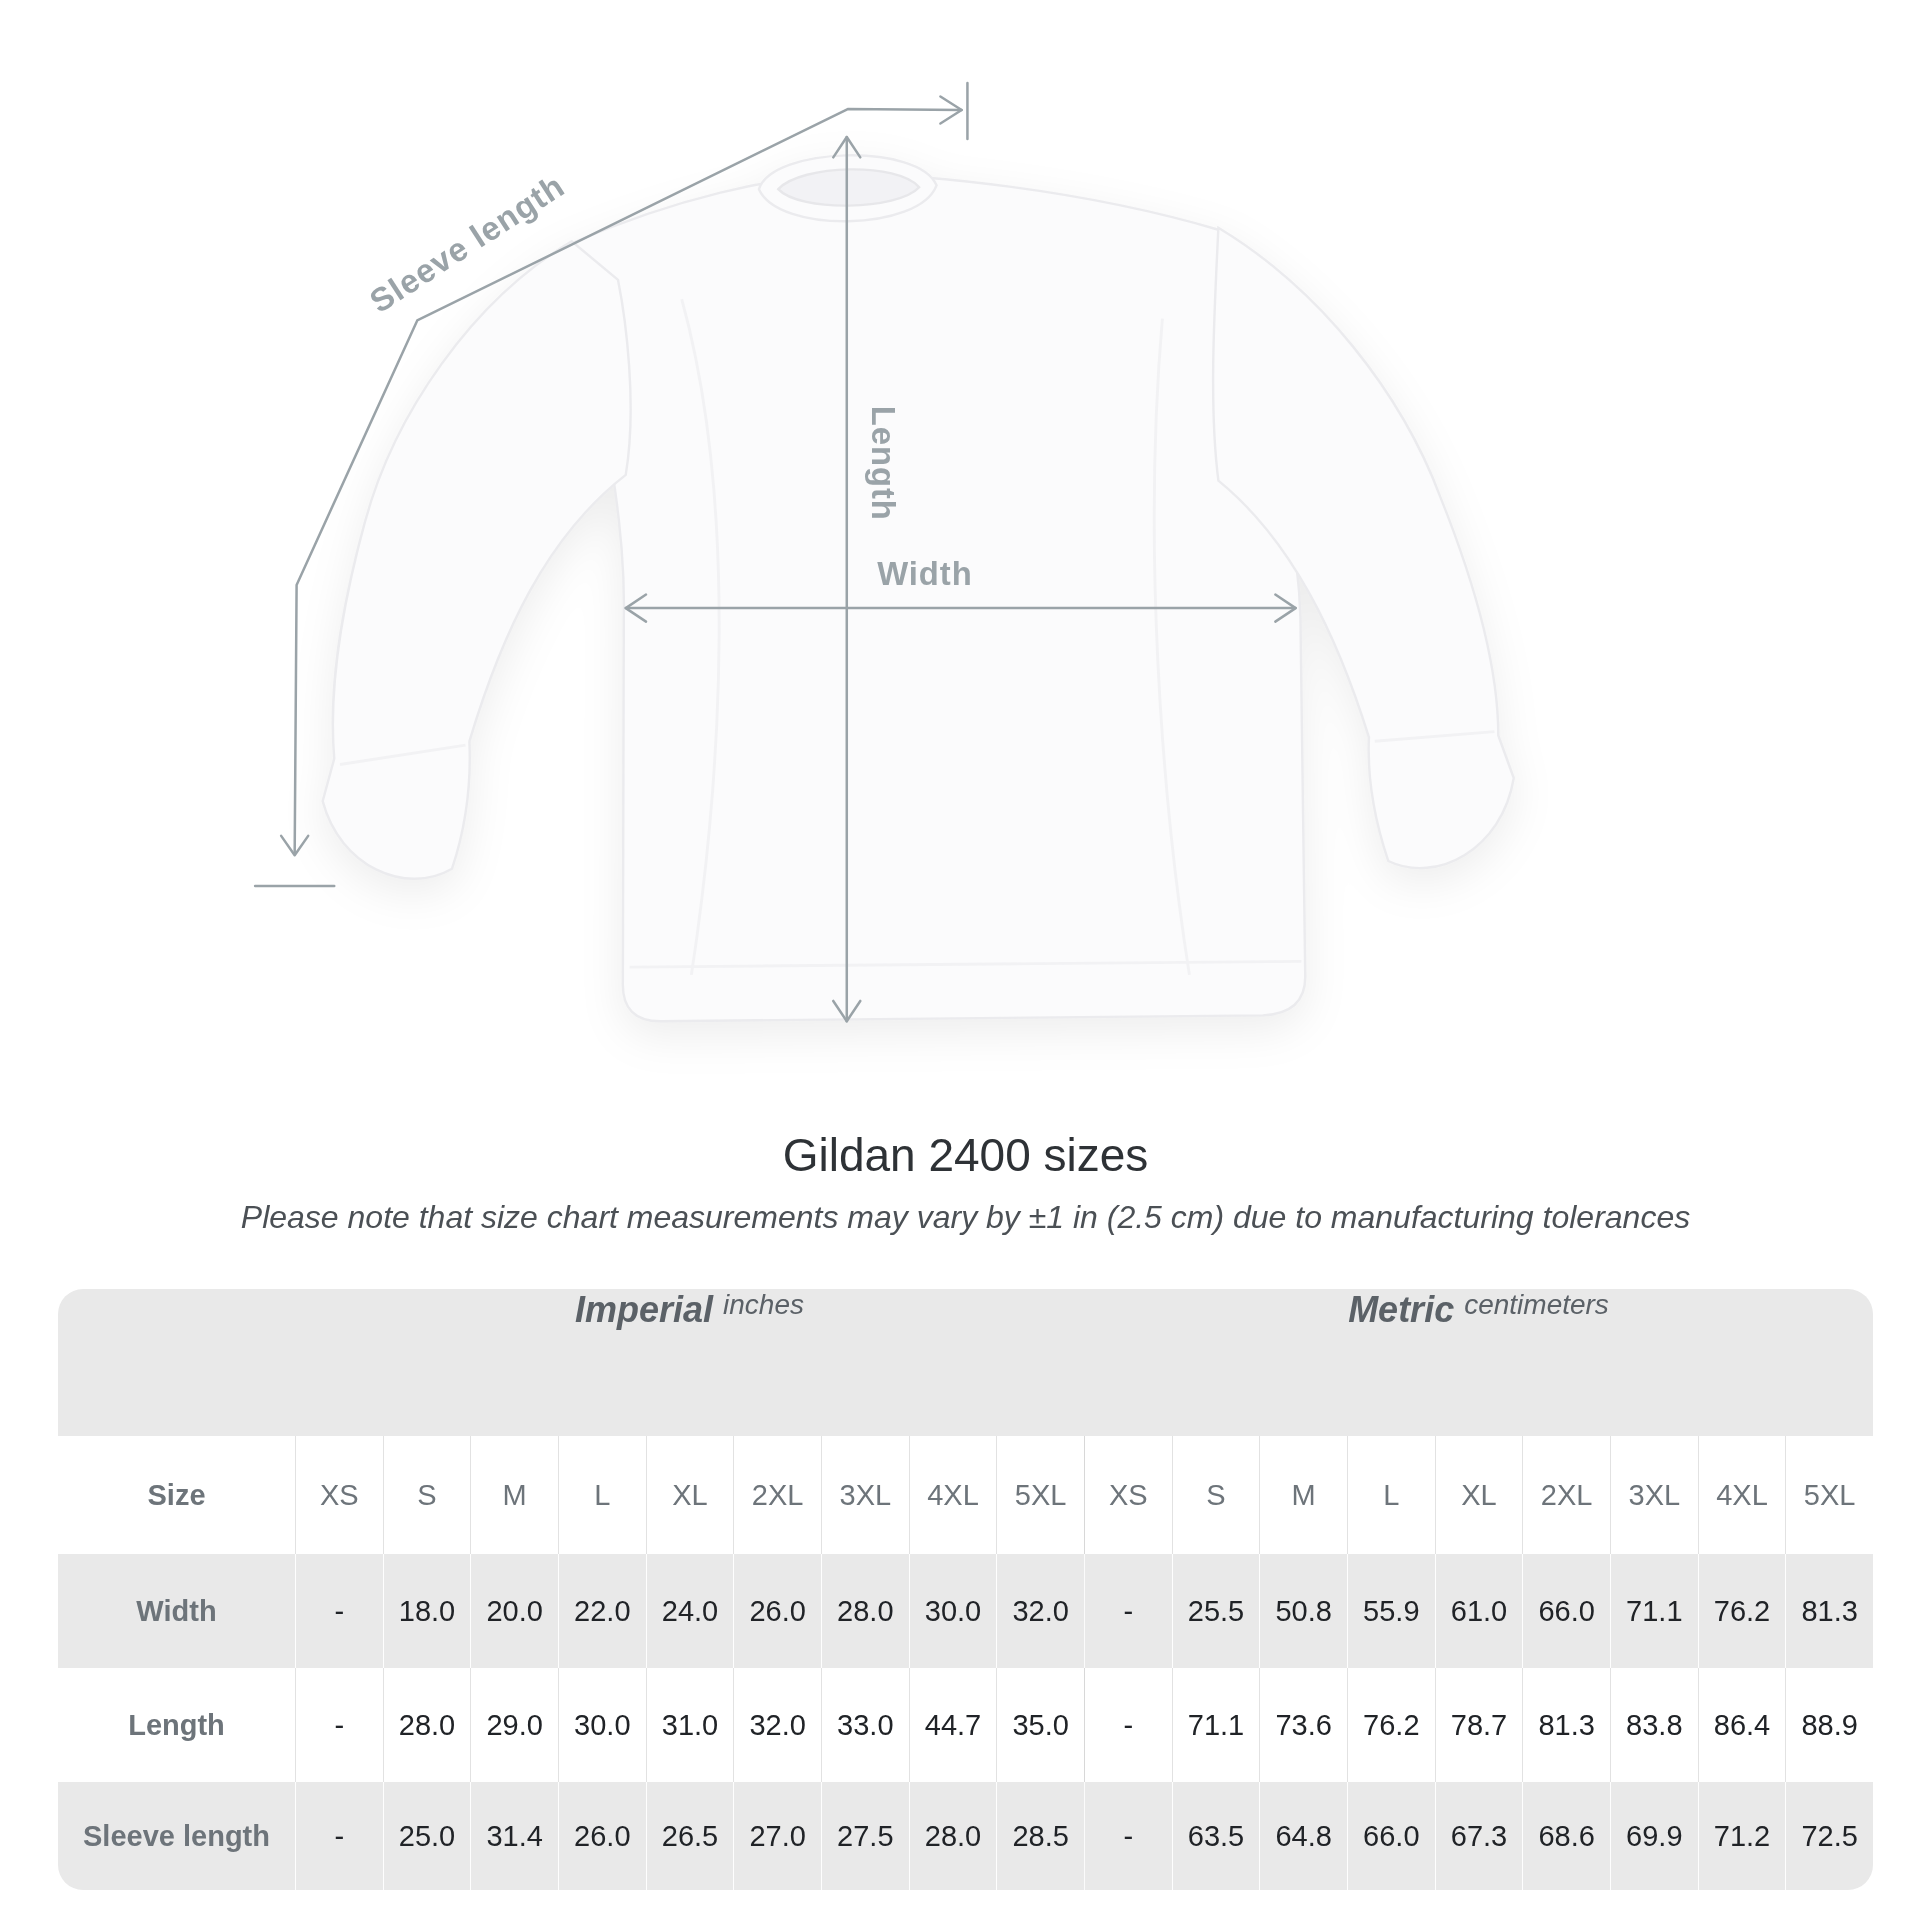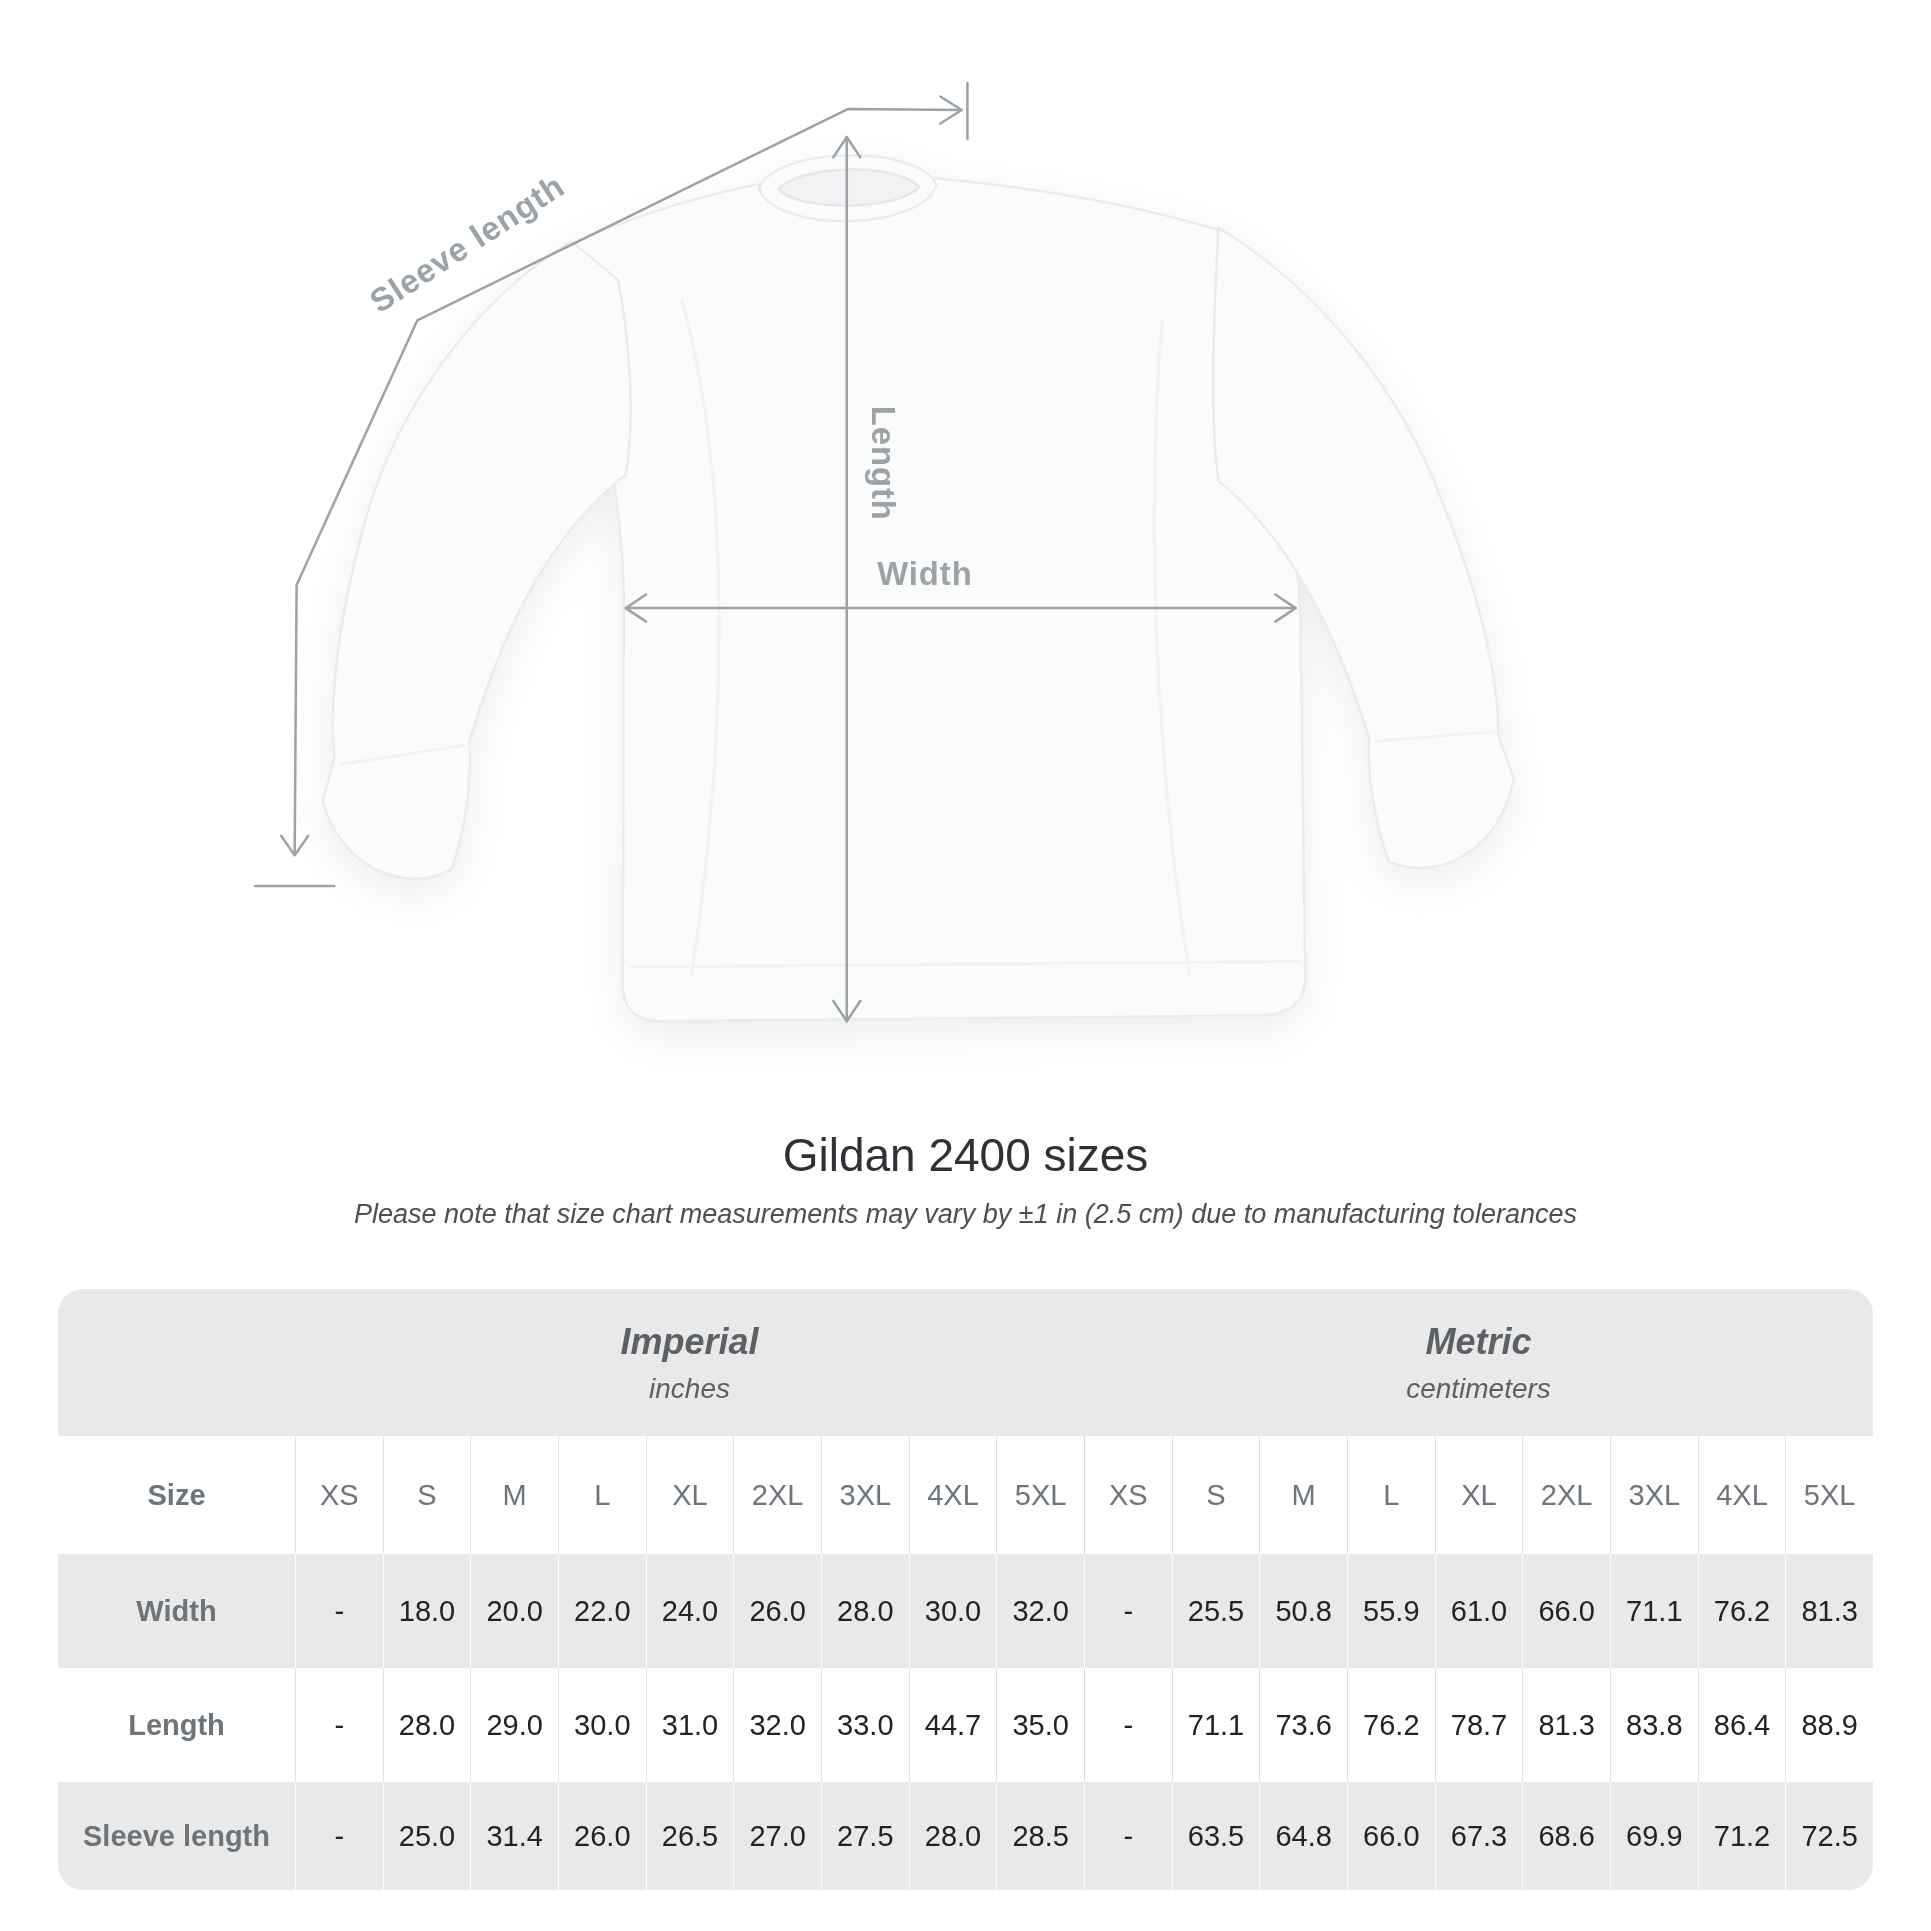"Please note that size chart" .heading p { font-size: 27px -> 32px }
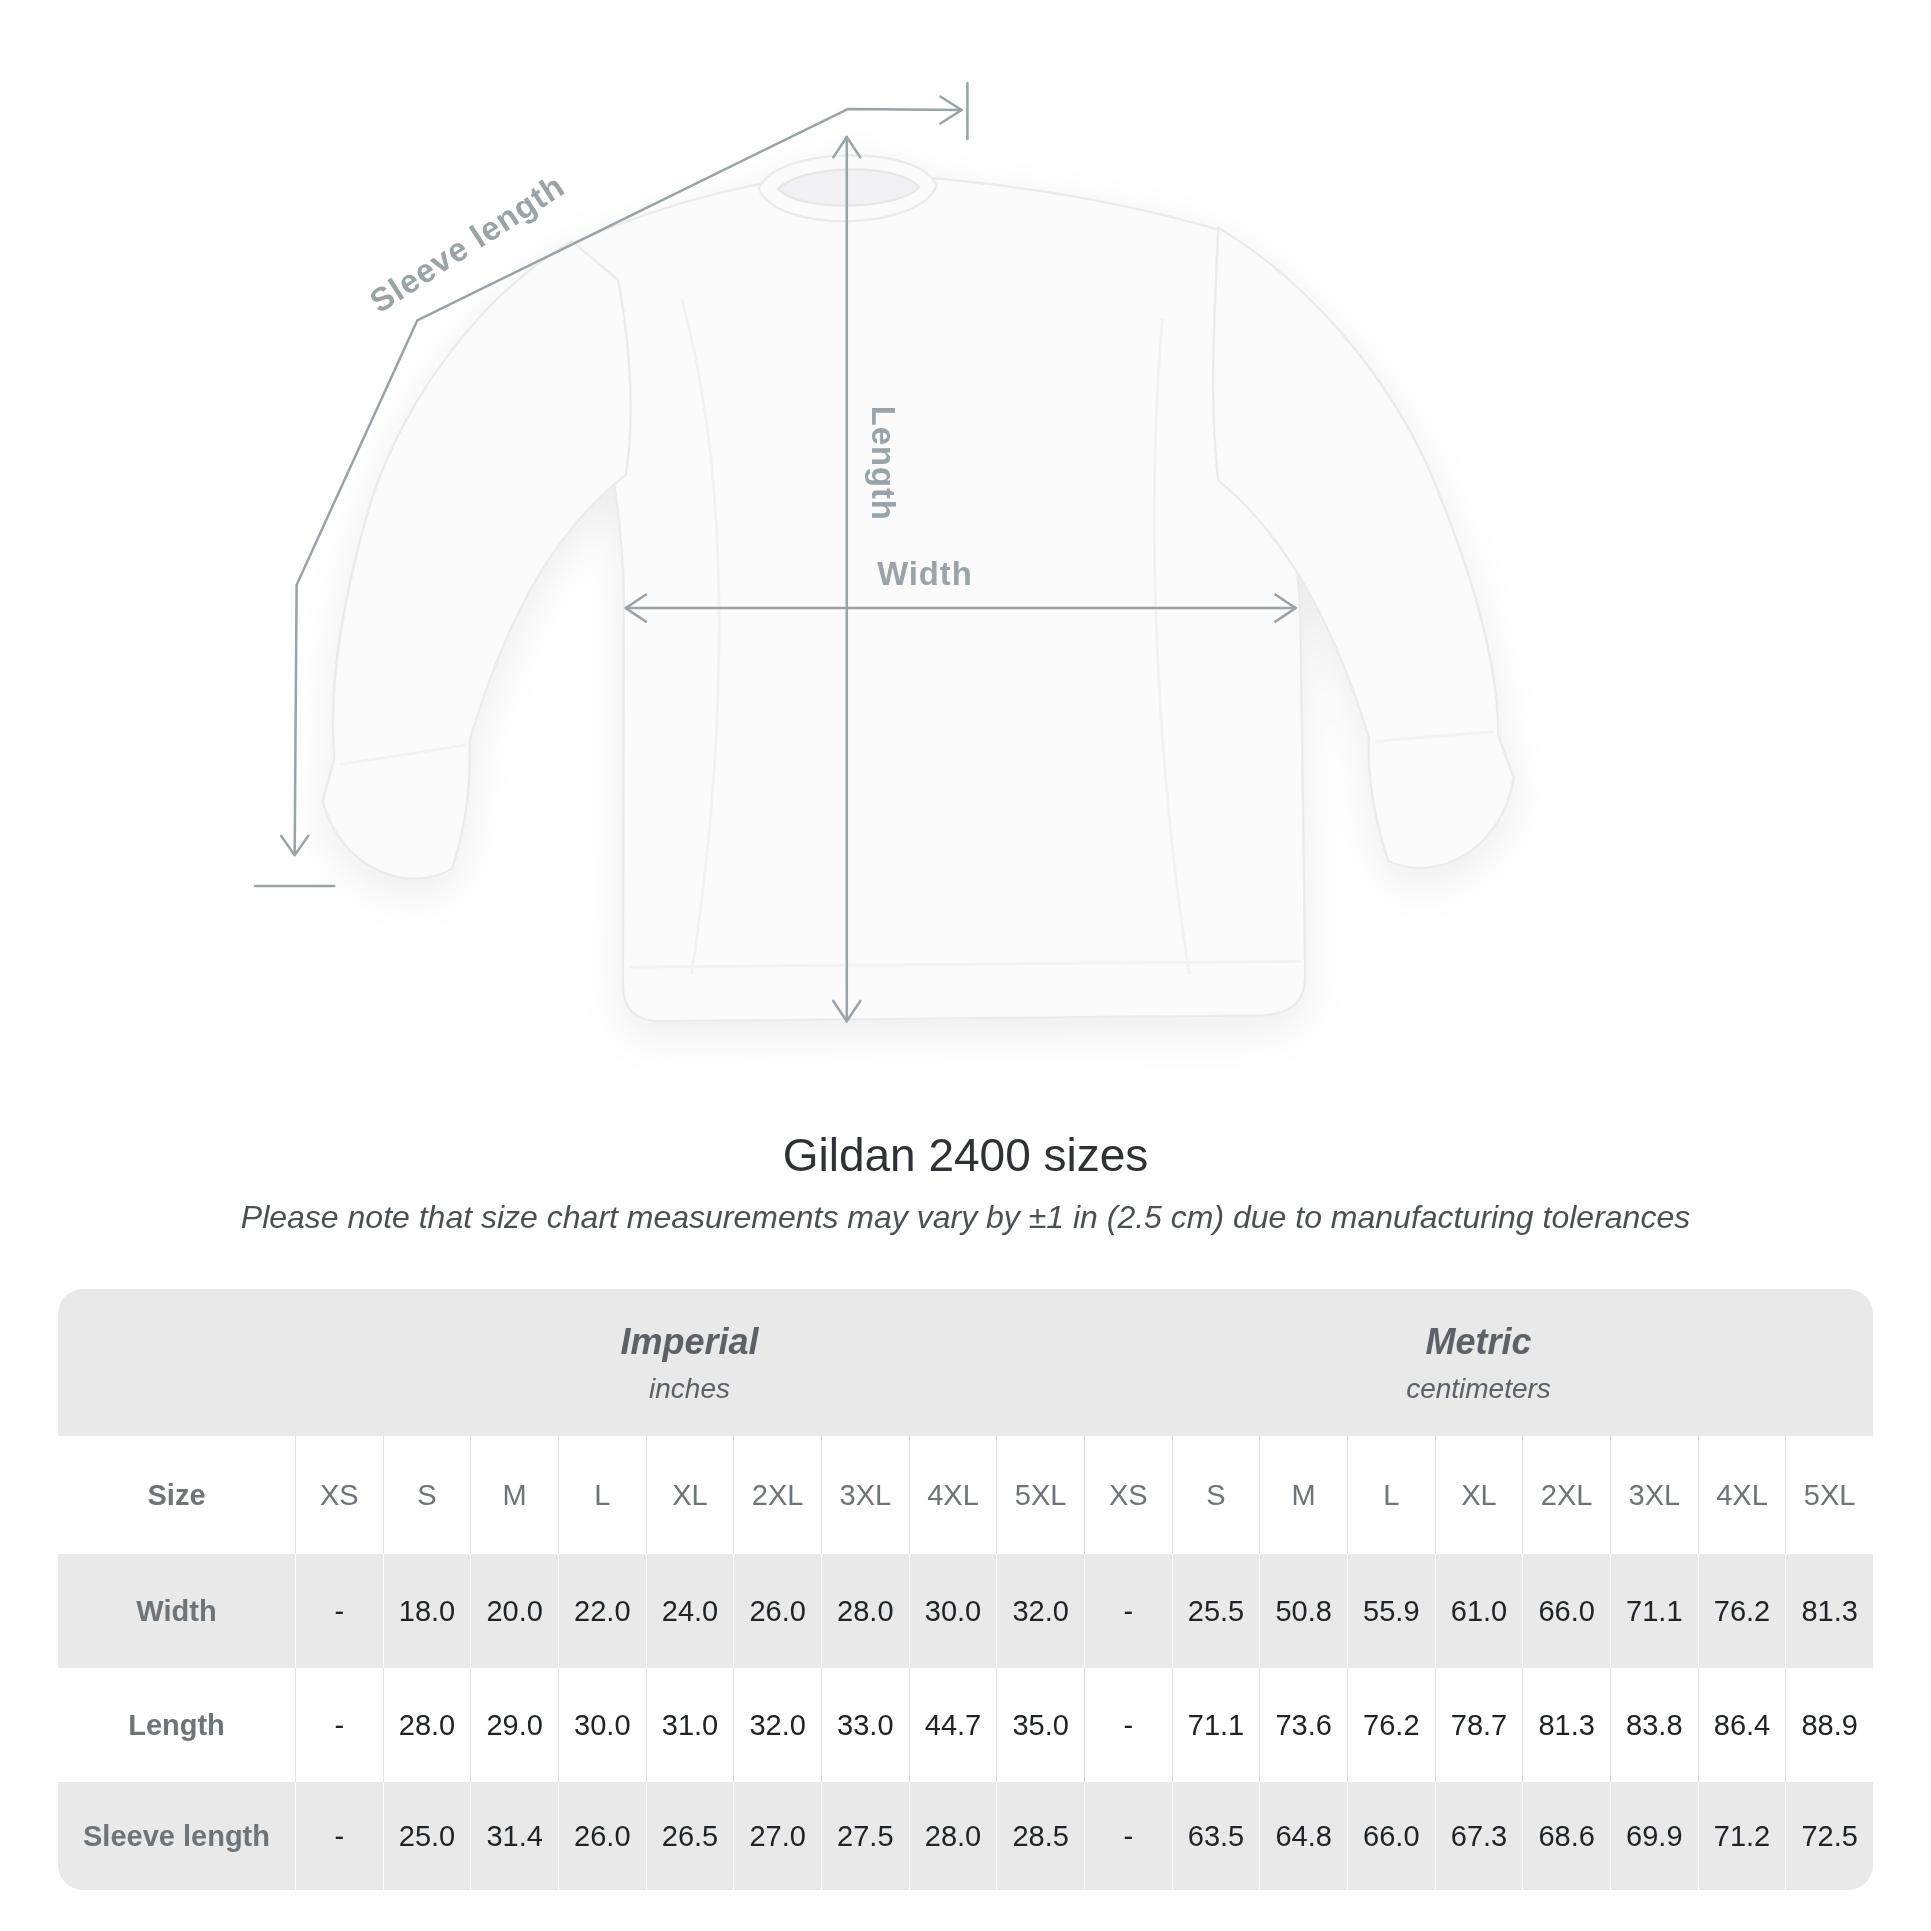"Imperial" .band-group { align-items: center -> flex-start; flex-direction: column -> row }
